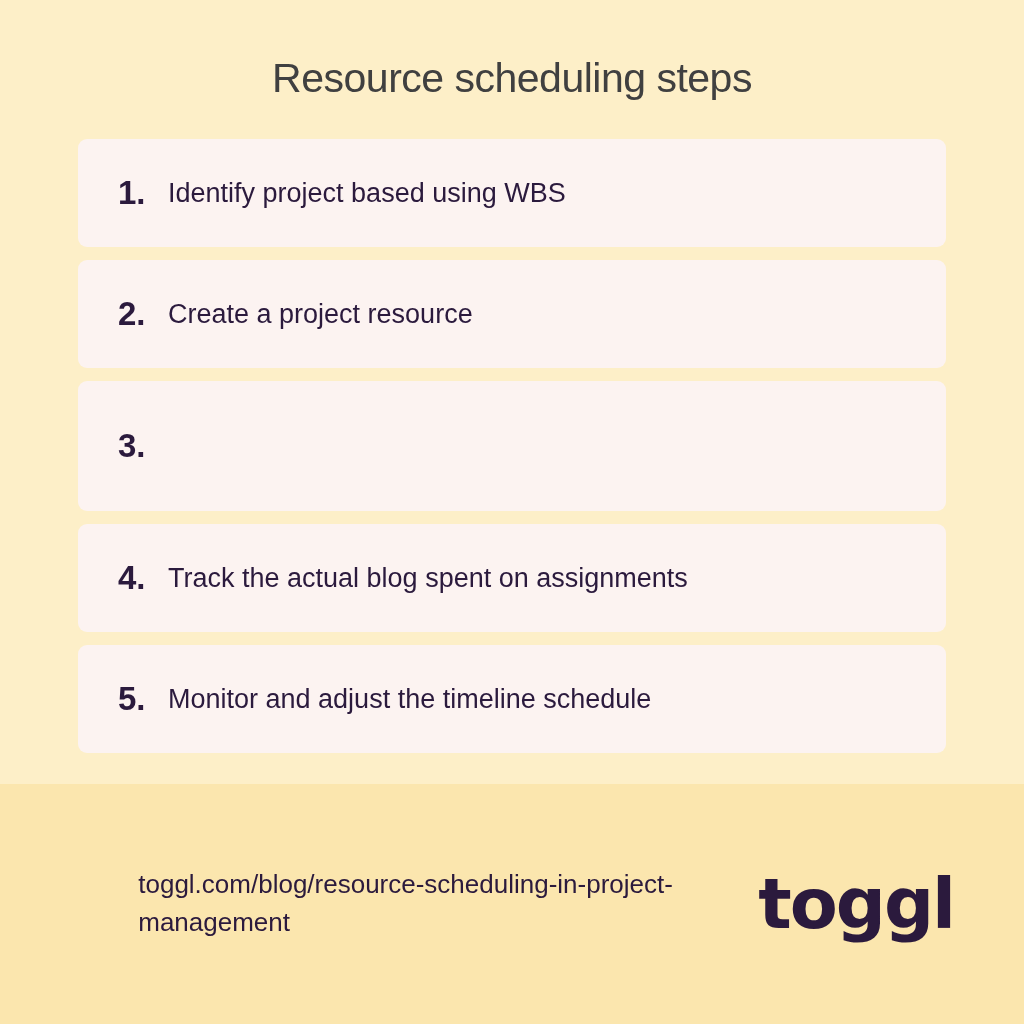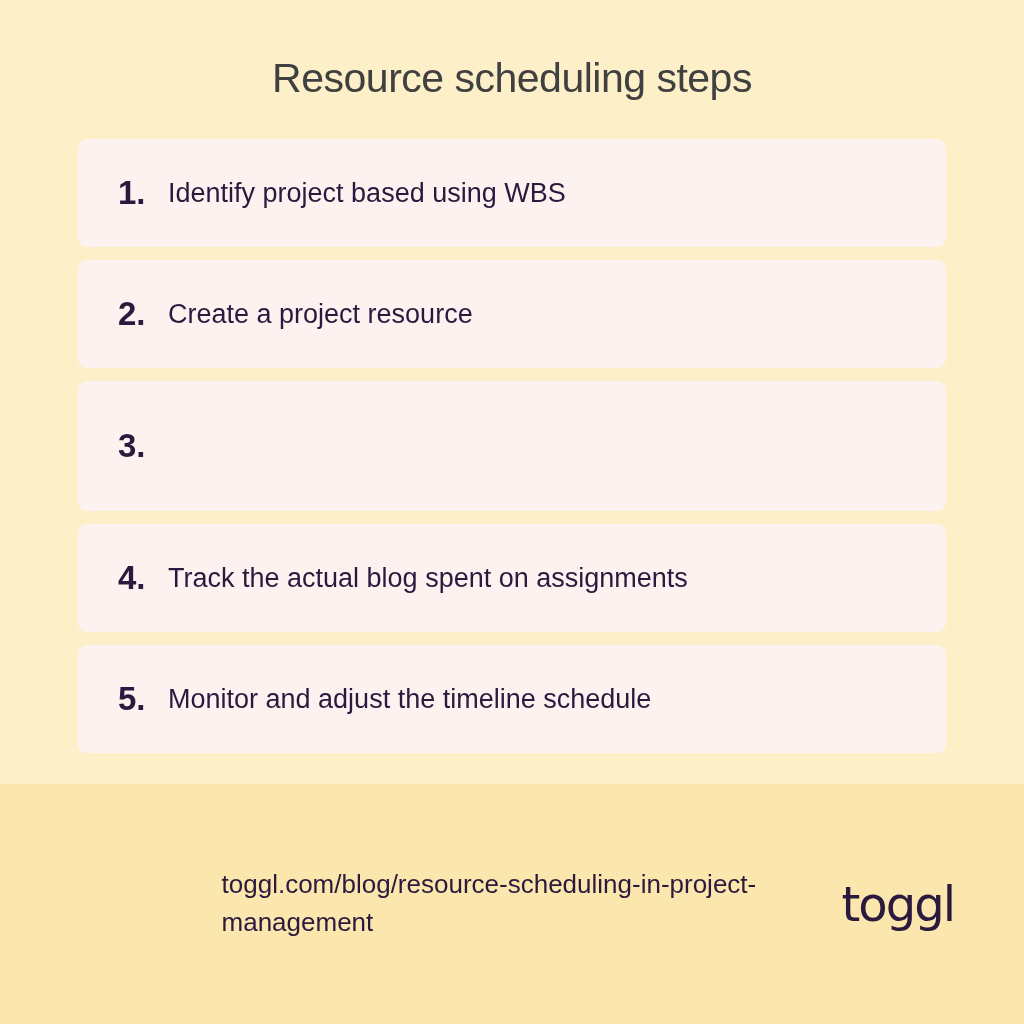"toggl" .logo { font-size: 48px -> 70px; font-weight: normal -> bold }
